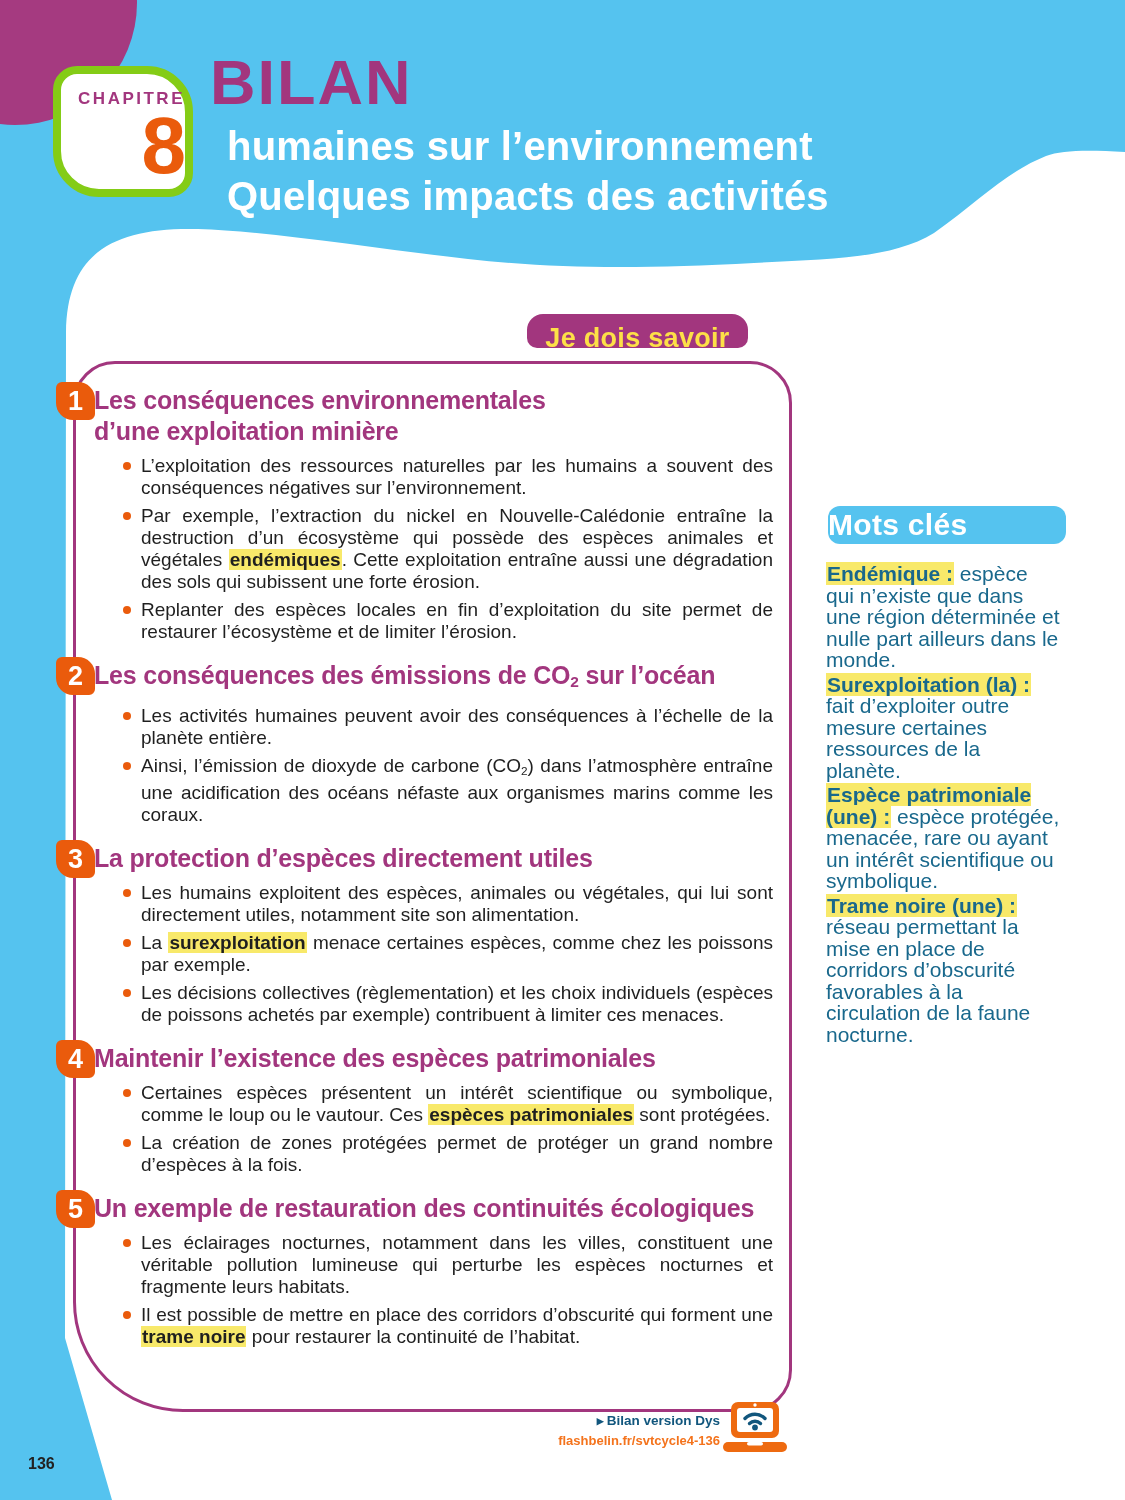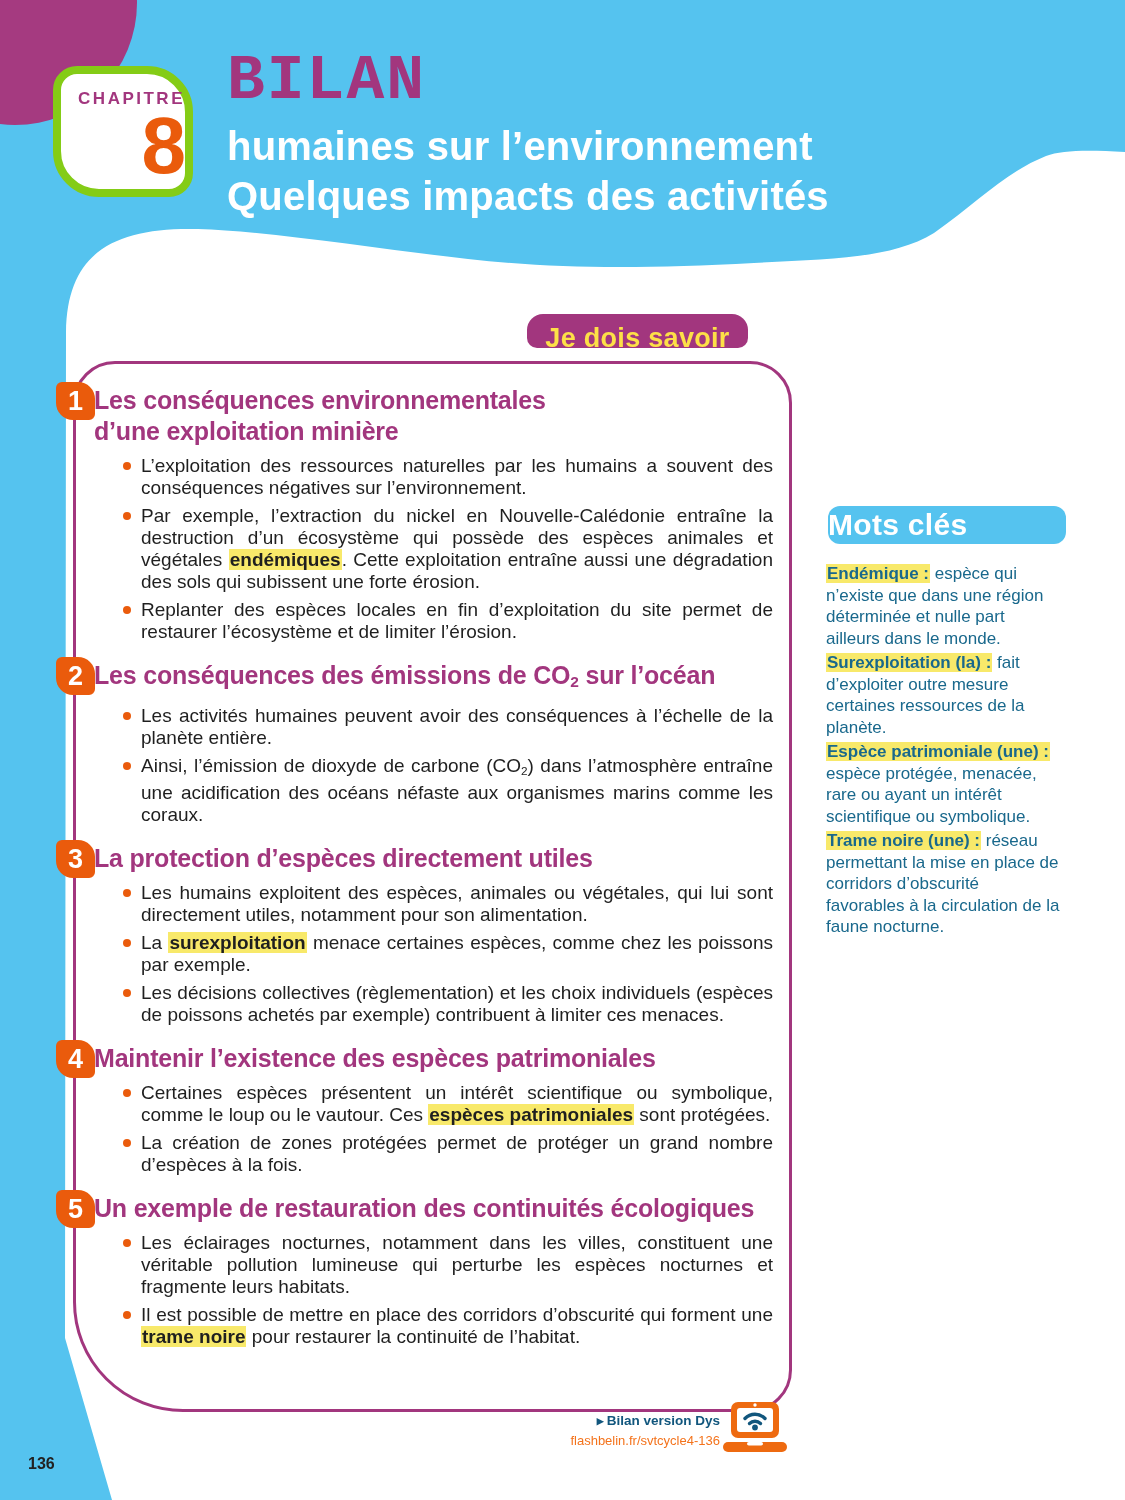"BILAN" .kicker { font-family: Liberation Mono, monospace -> none; left: 227px -> 210px }
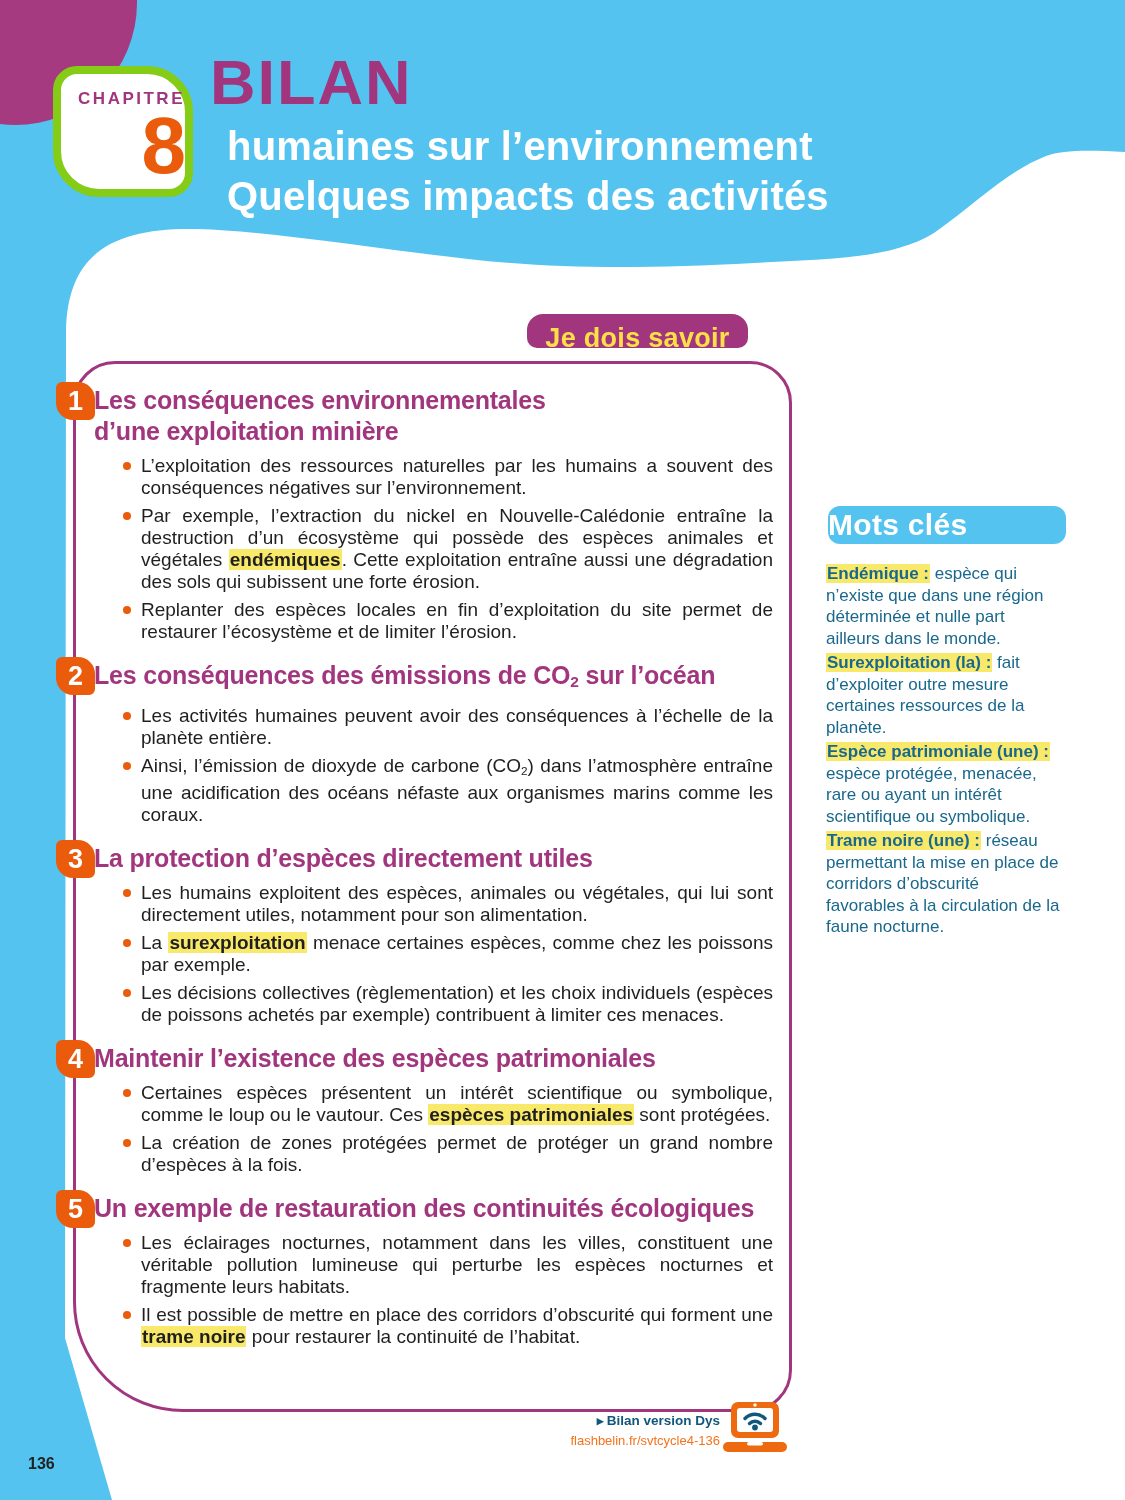"Endémique : espèce qui n’existe" .mots { font-size: 17px -> 21px }
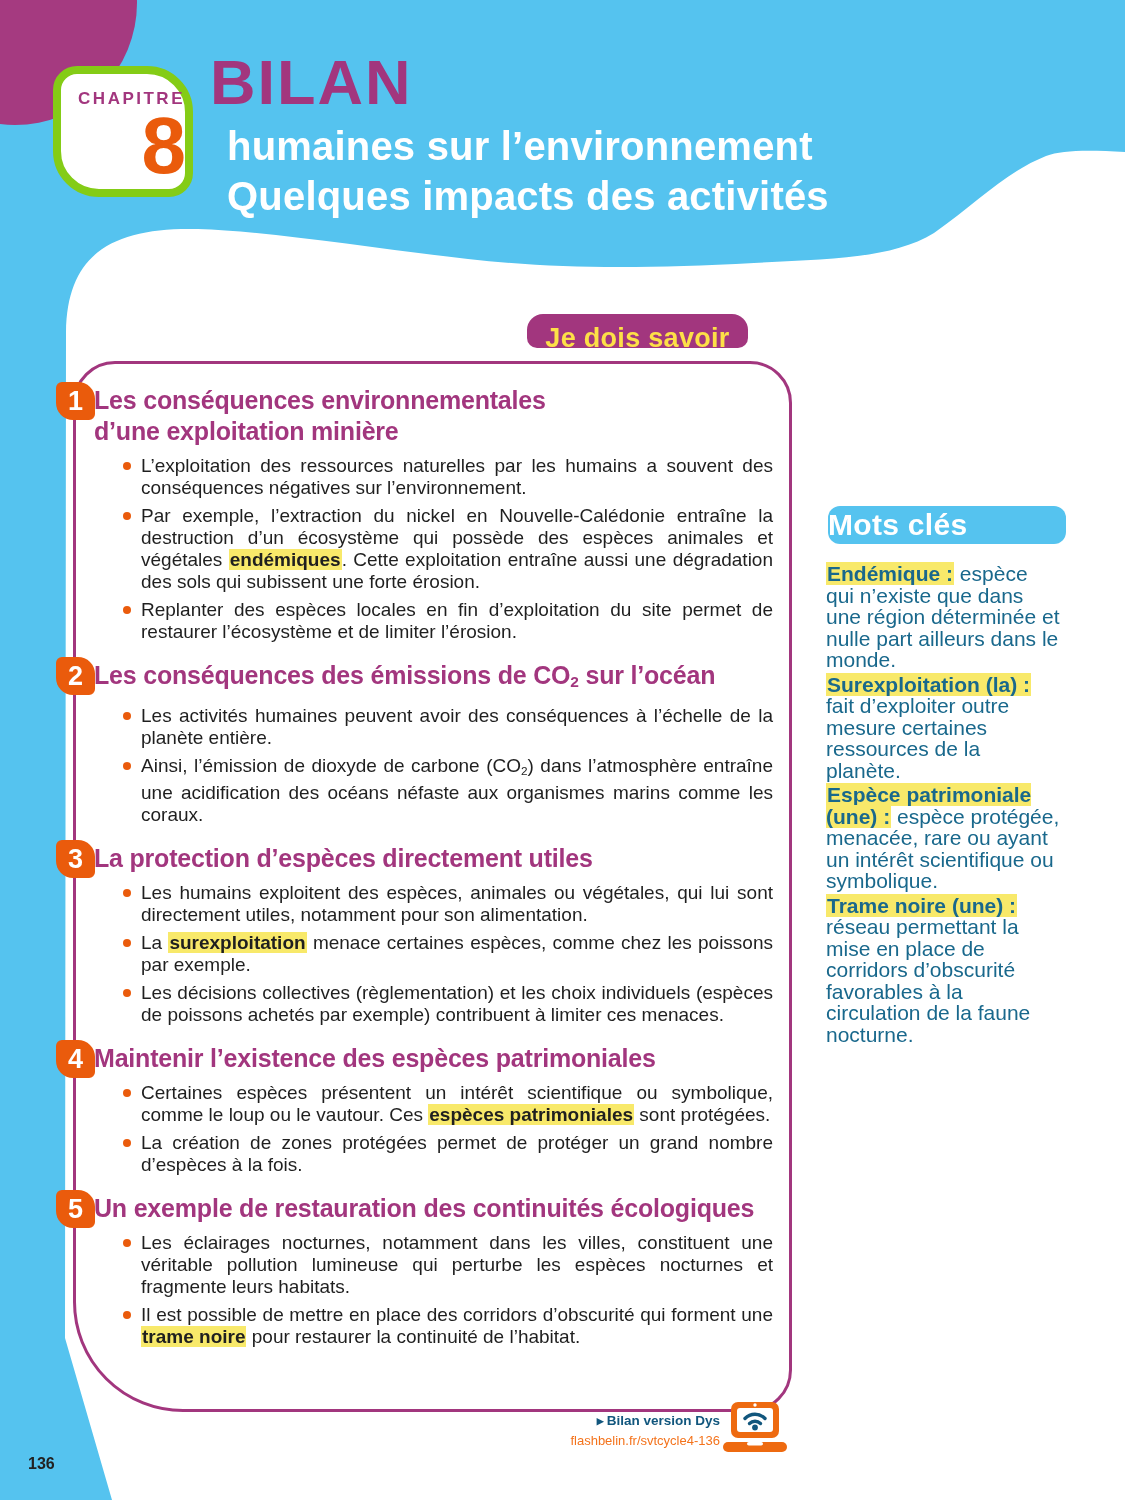"Les humains exploitent des espèces," span { text: pour -> site }
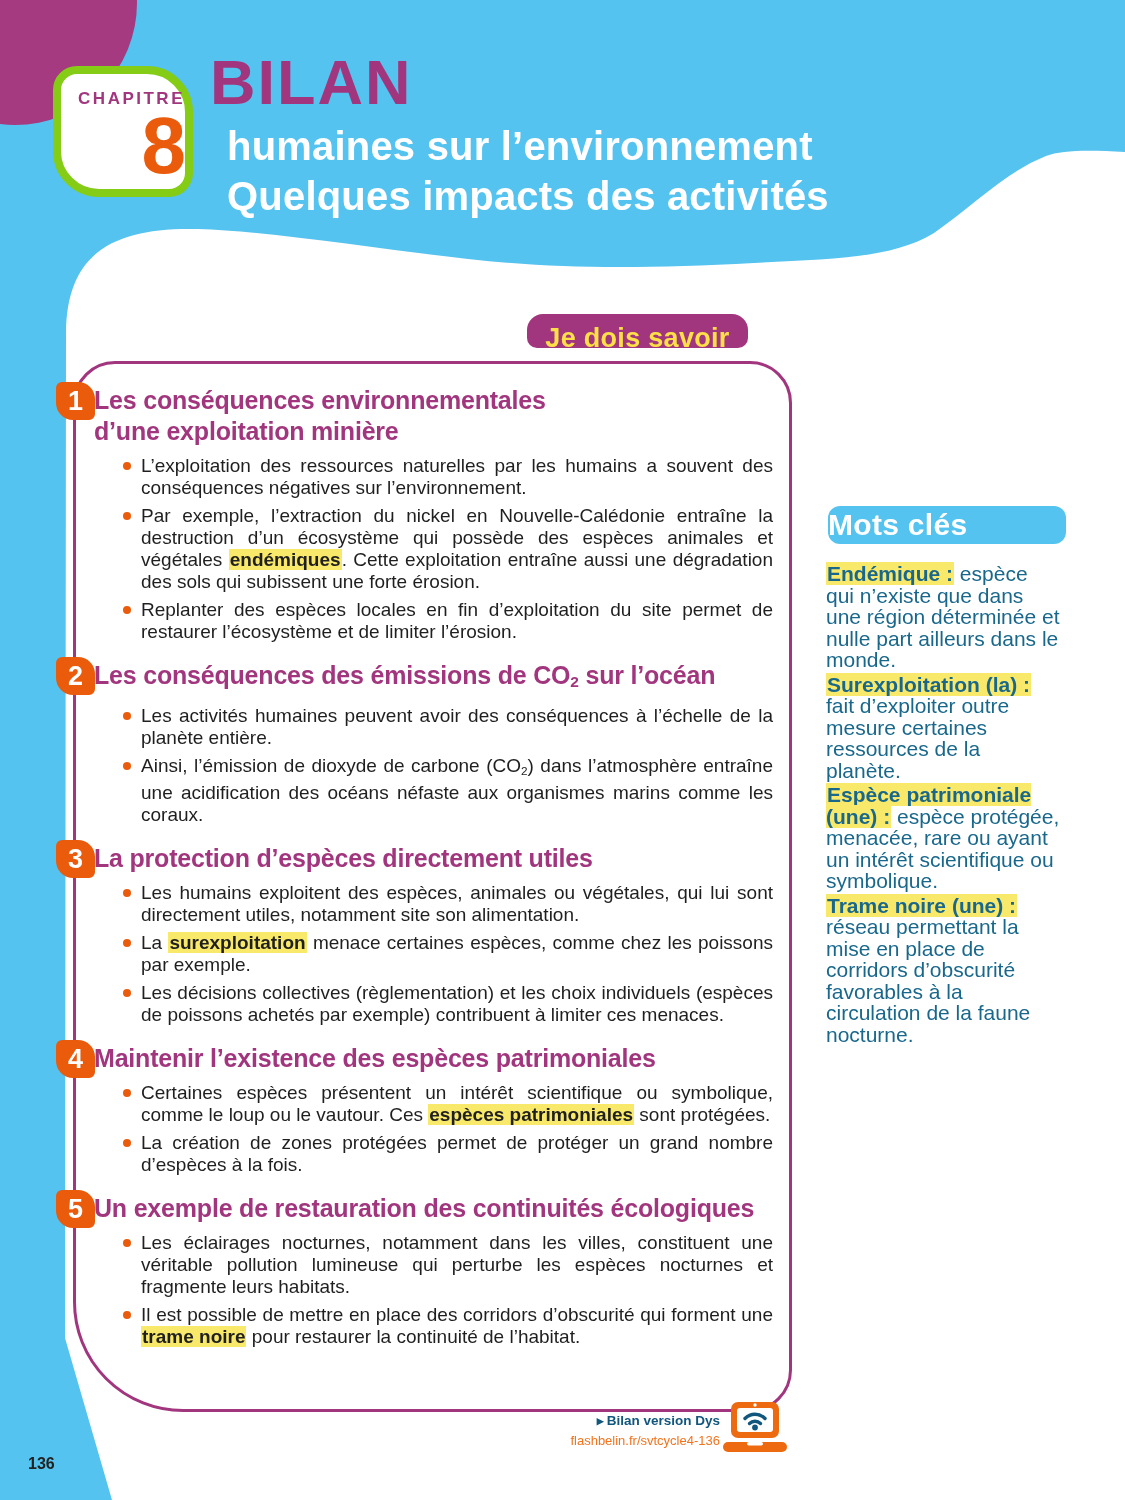"flashbelin.fr/svtcycle4-136" .f-url { font-weight: normal -> bold }
